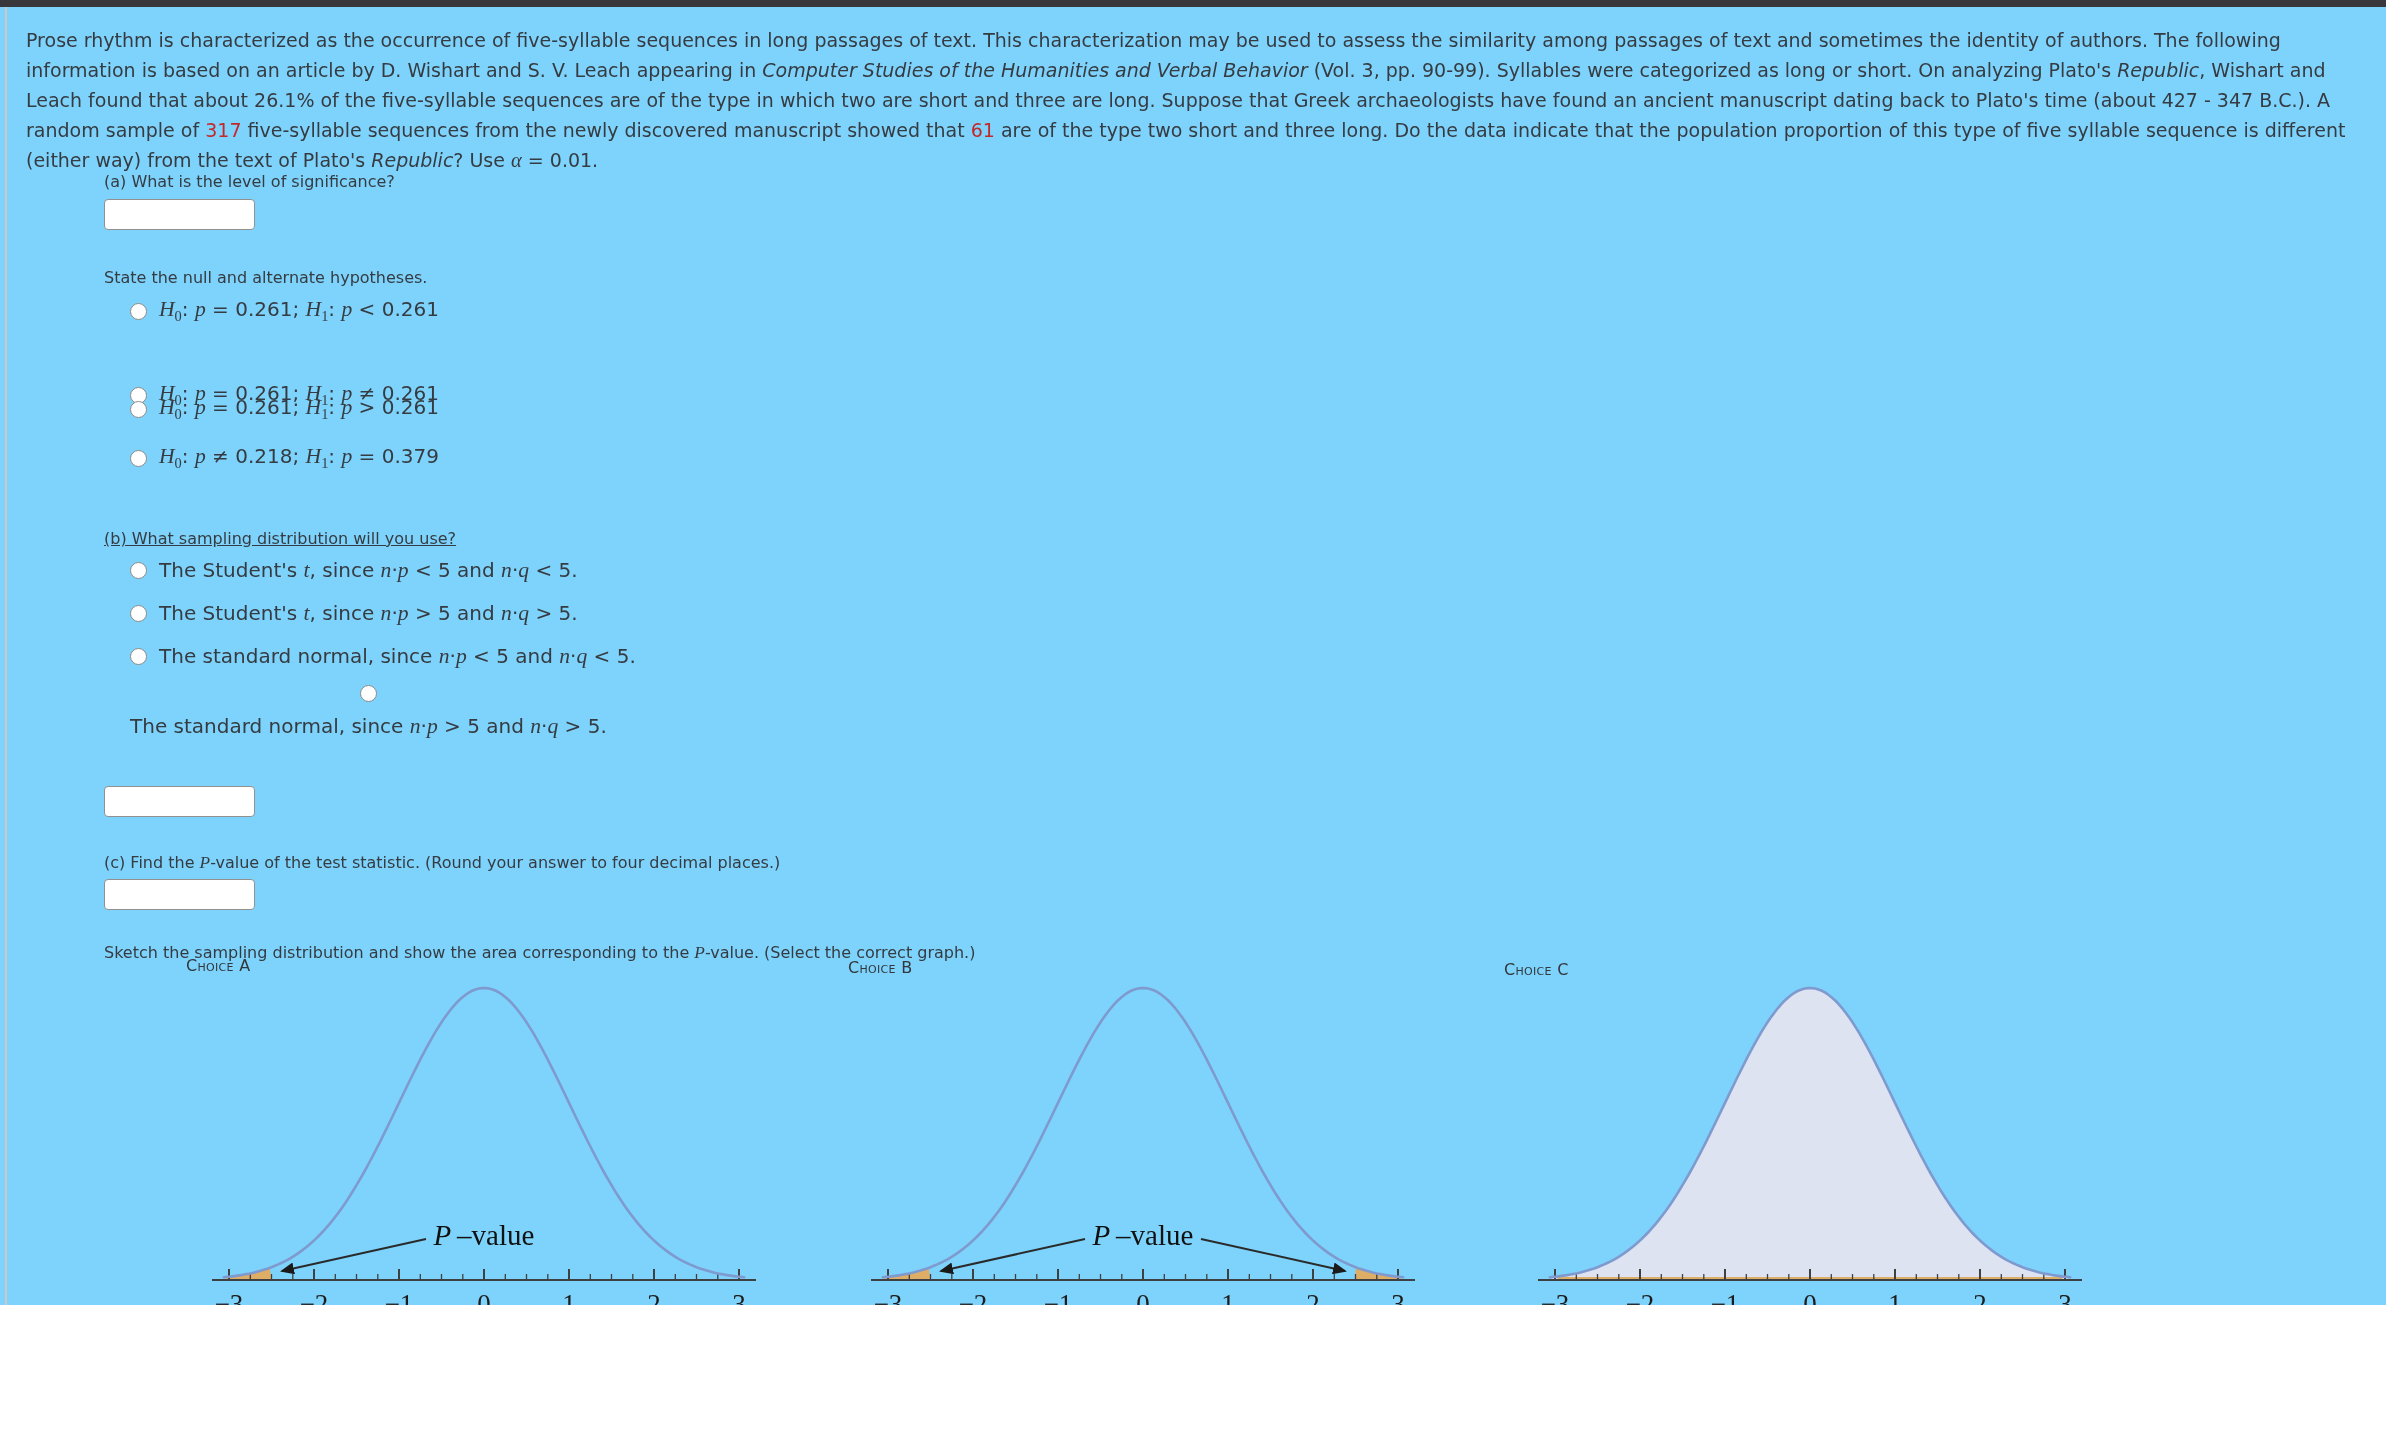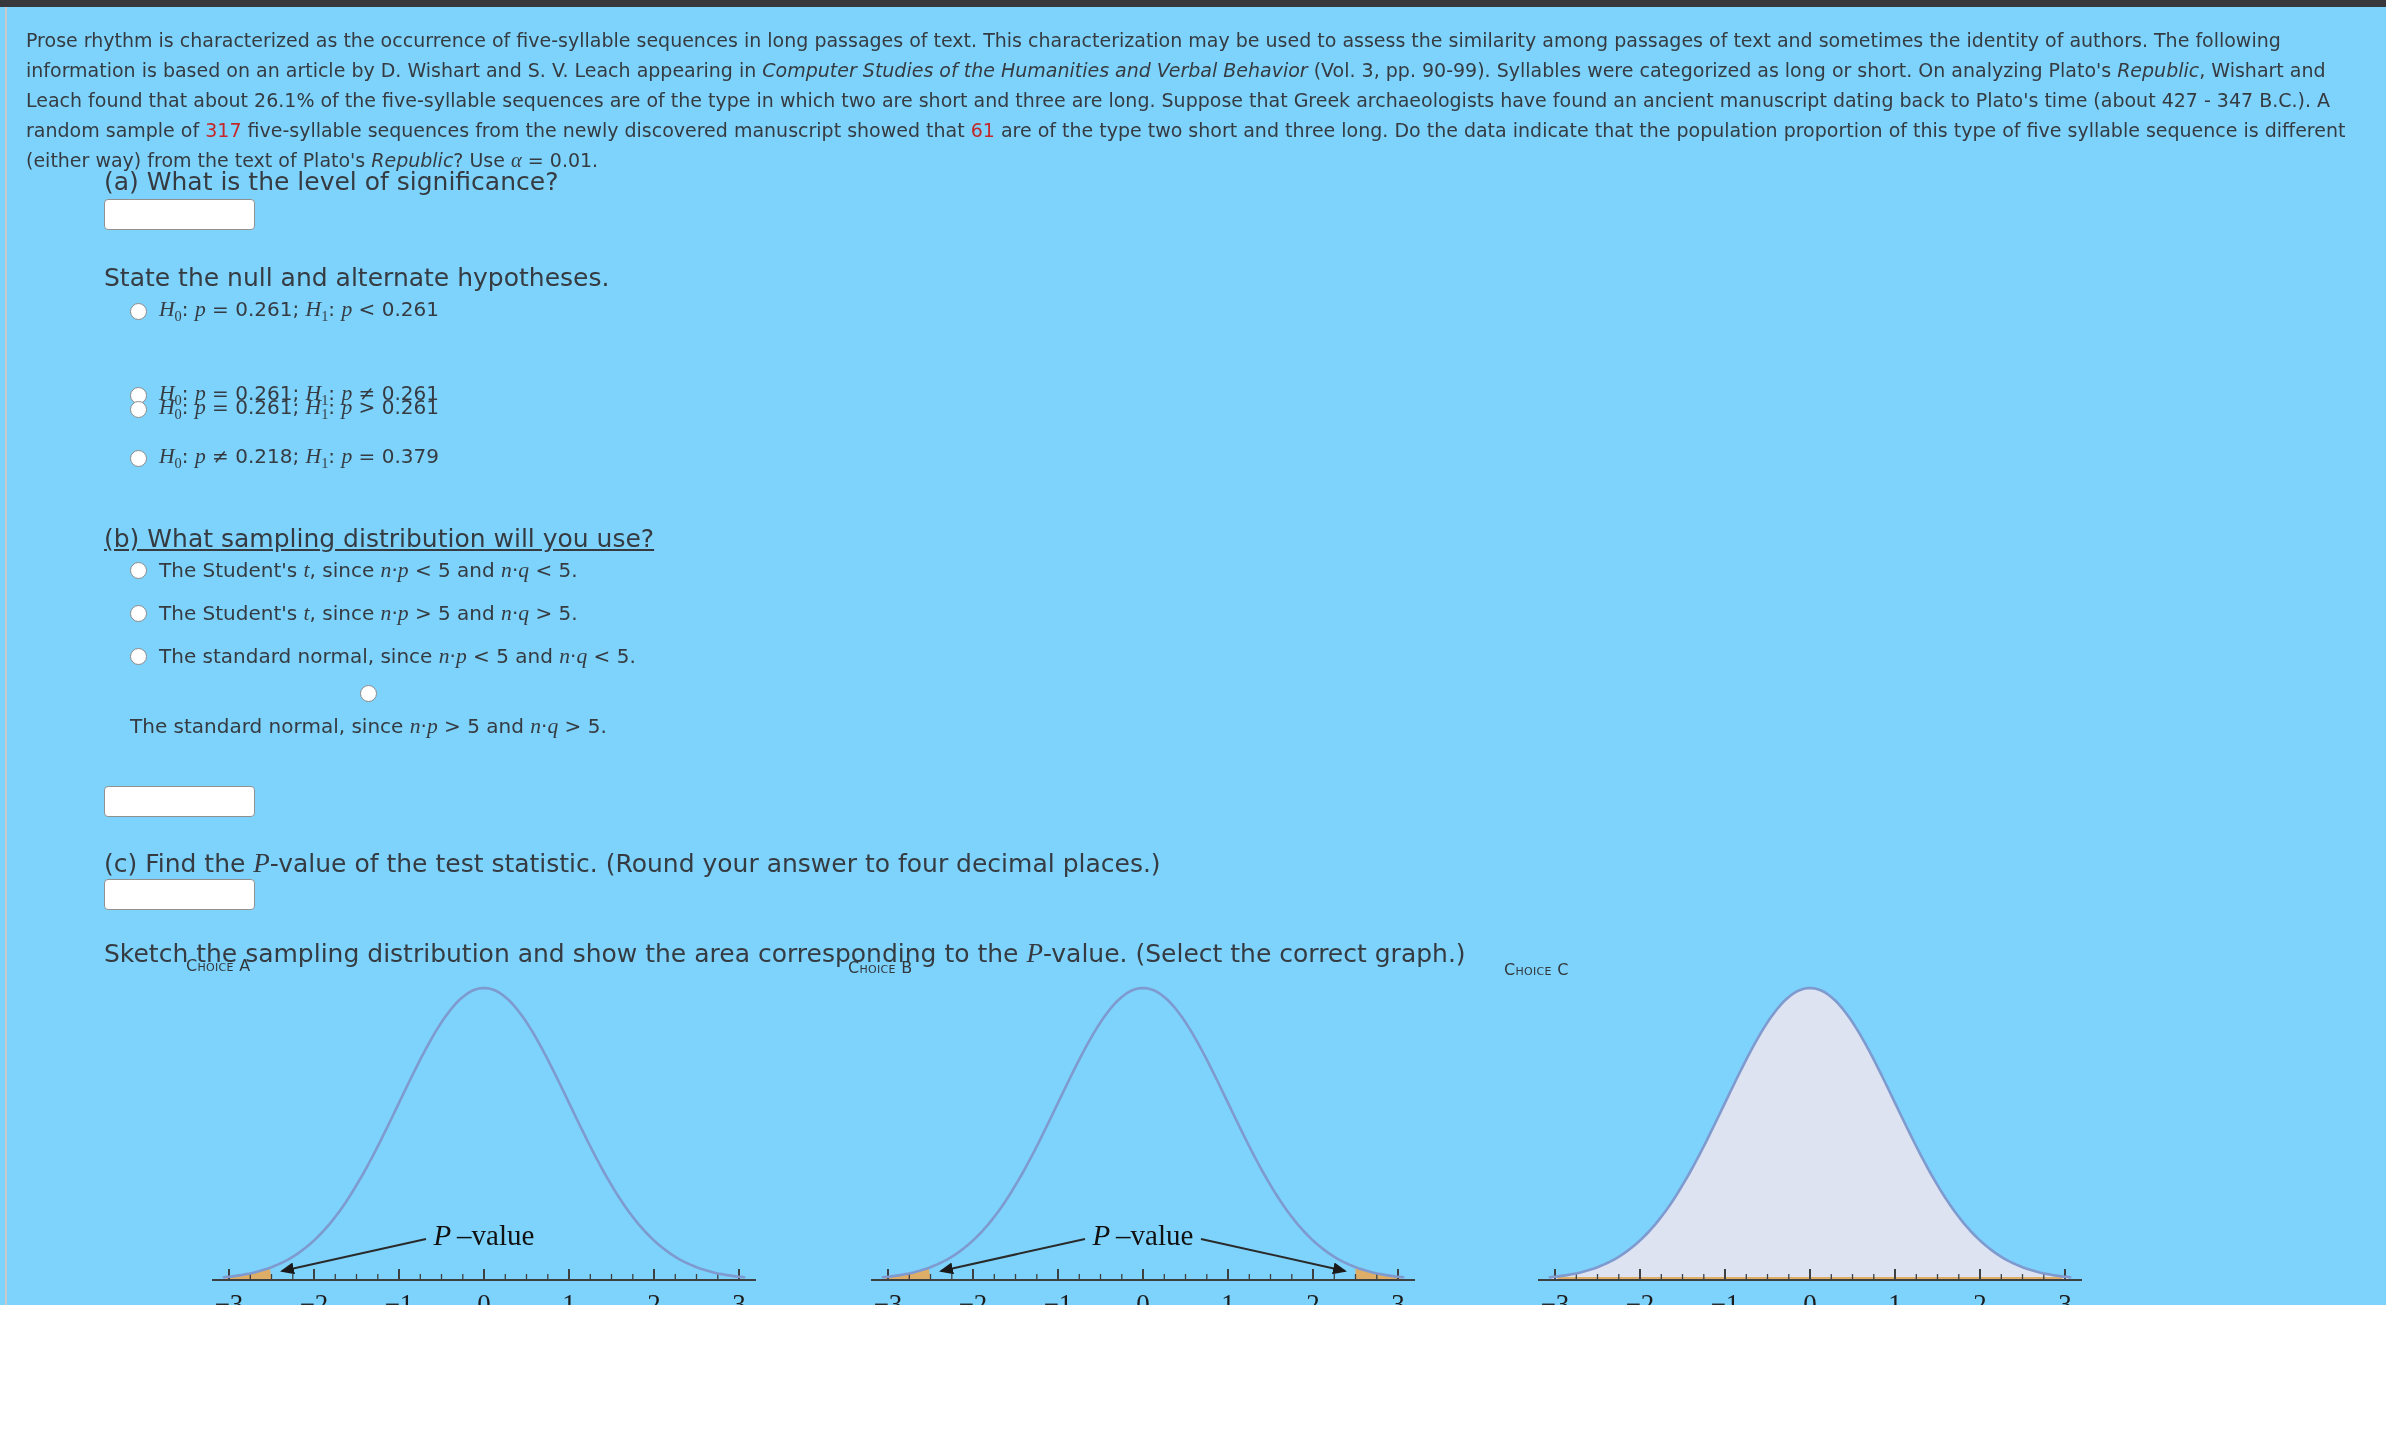"(a) What is the level" .qtext { font-size: 25px -> 16px }
